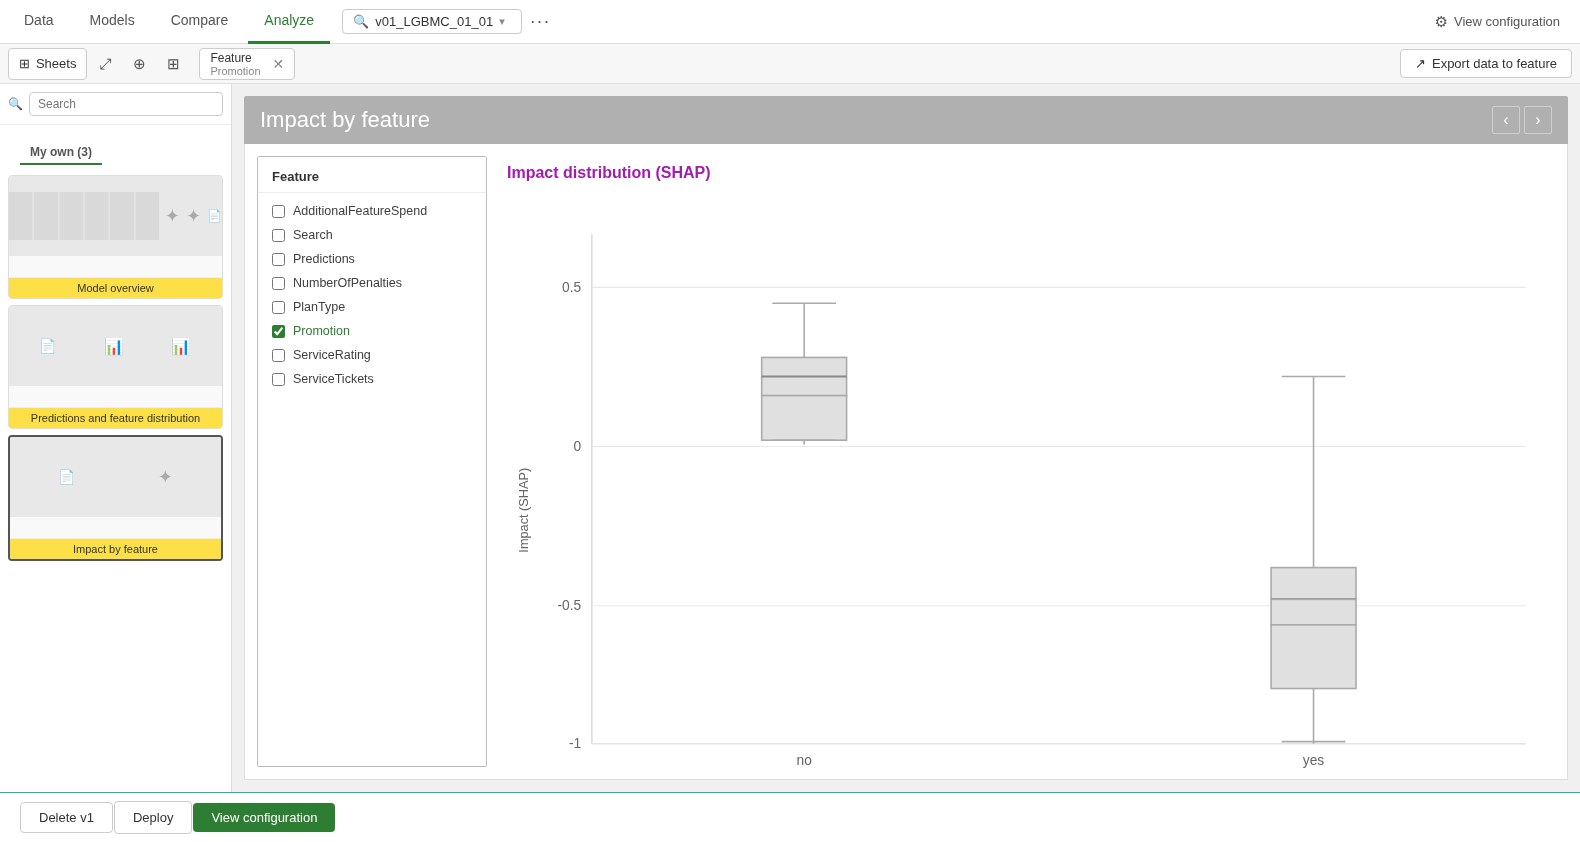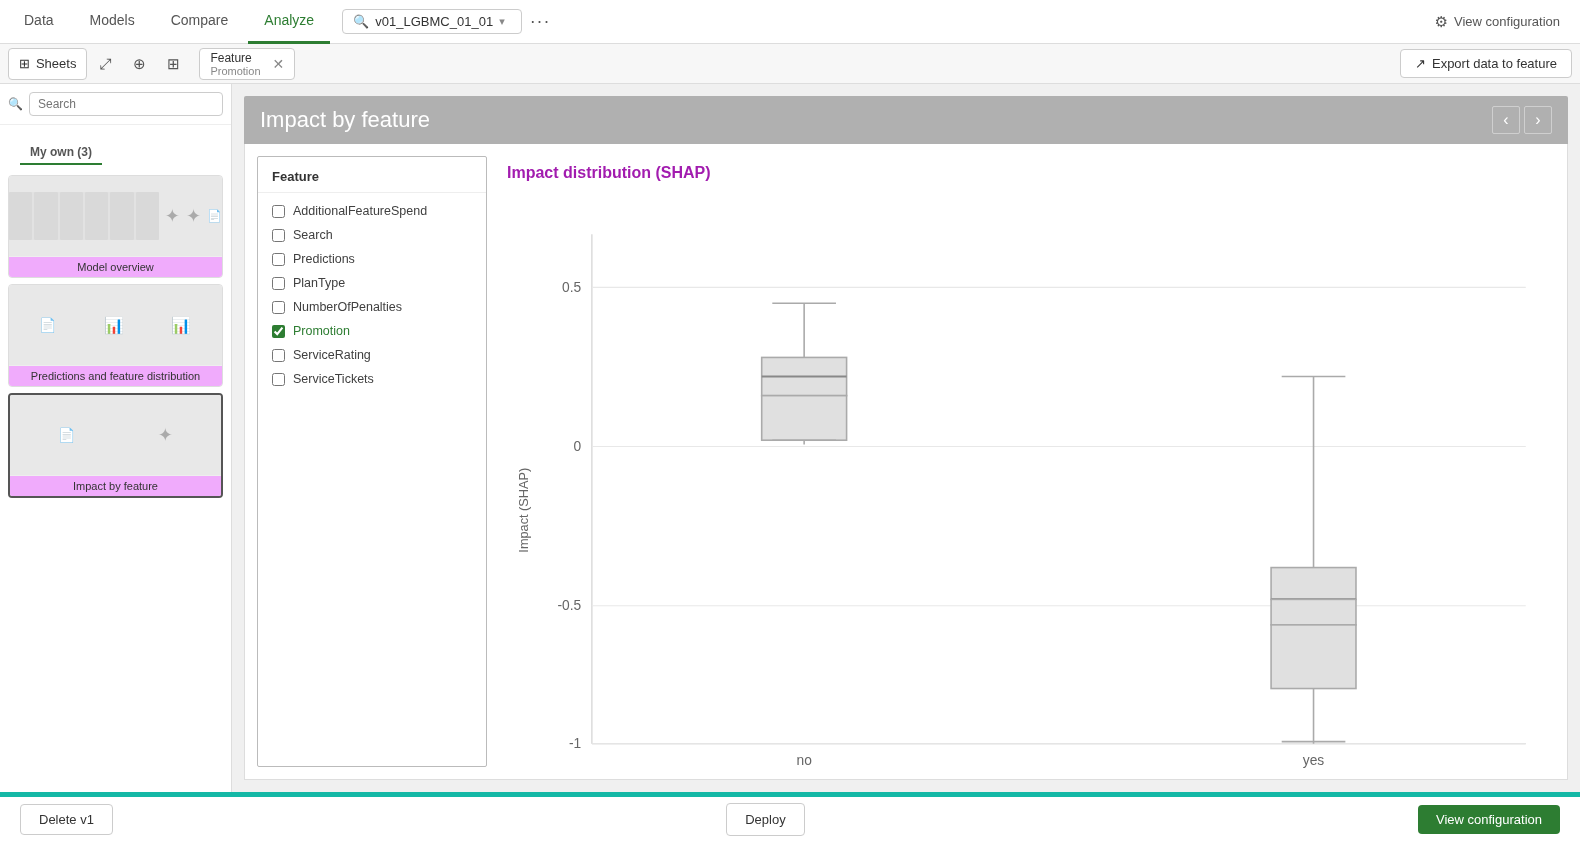"Model overview" .sheet-card .card-label { background: #f0abfc -> #fde047; margin-top: none -> 21px }
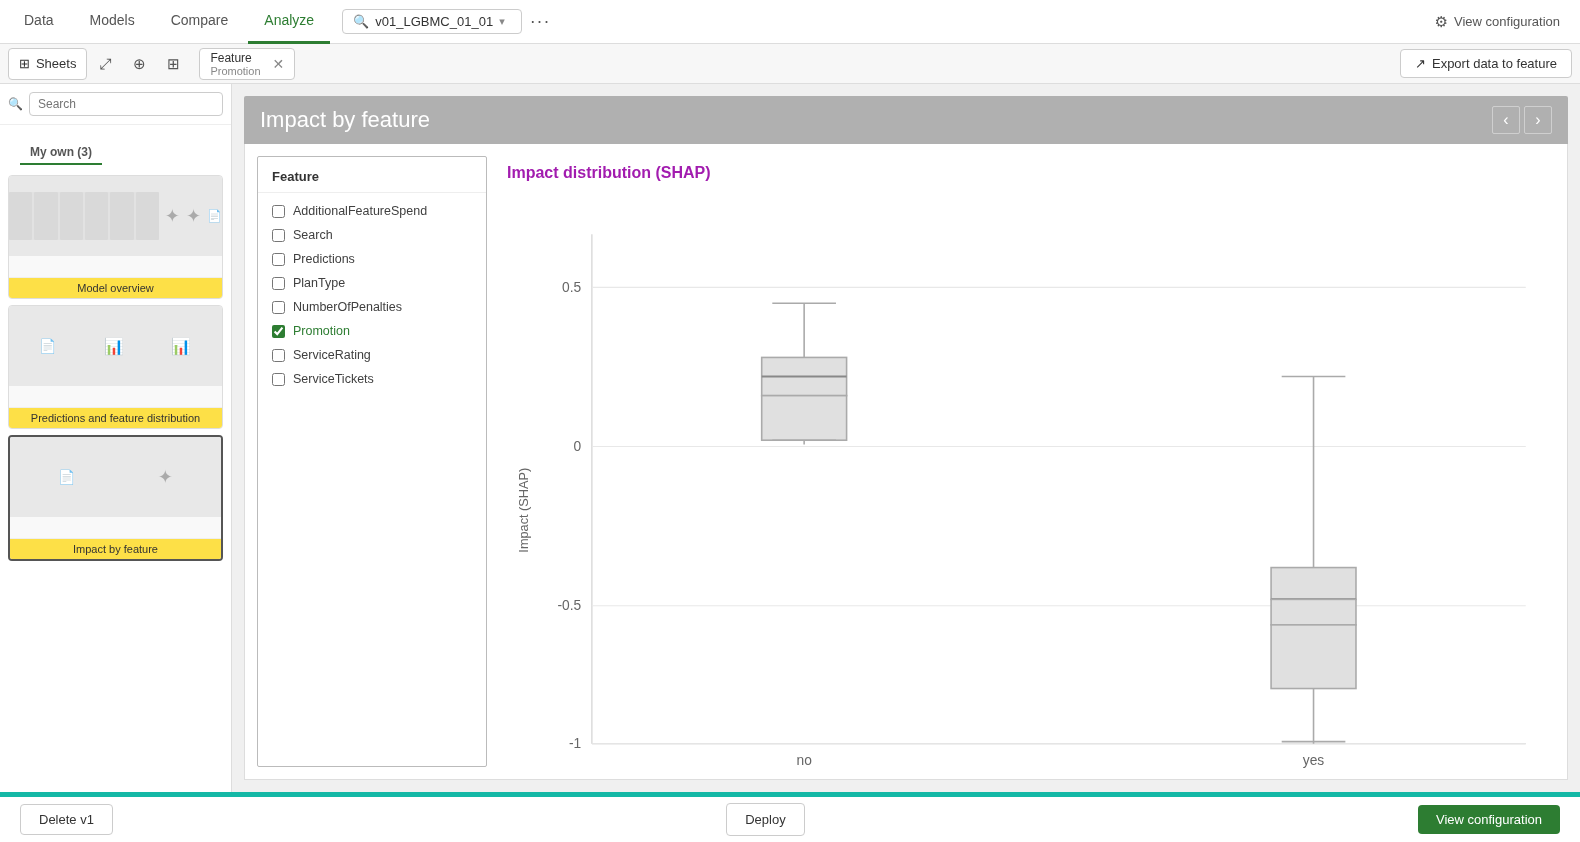"PlanType" div.feature-item { order: before "NumberOfPenalties" -> after "NumberOfPenalties" }
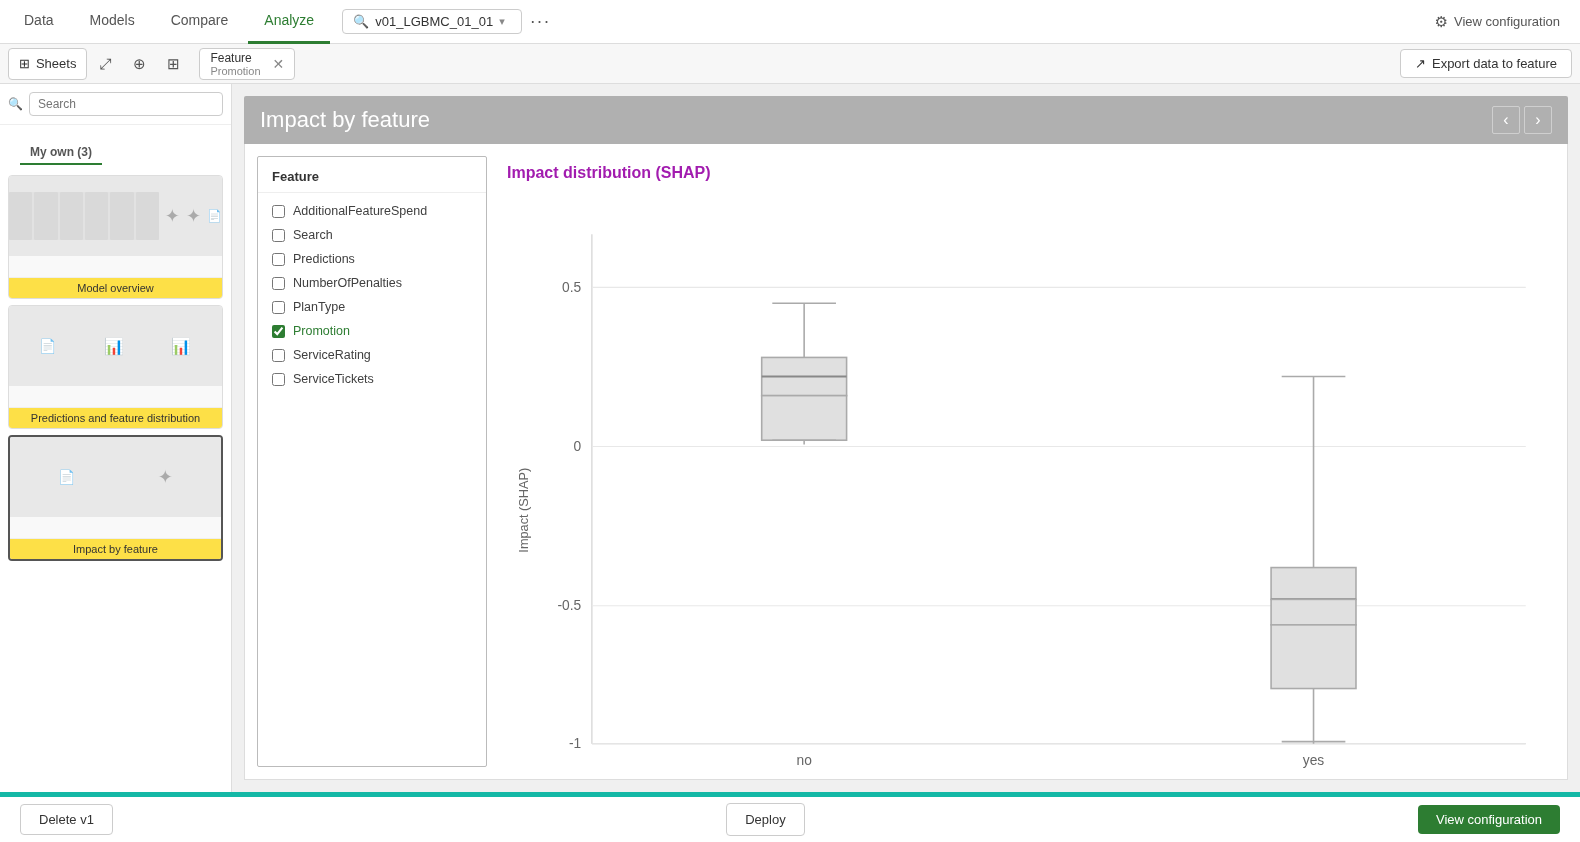"Delete v1" .bottom-bar { border-top: 5px solid #14b8a6 -> 1px solid #14b8a6; justify-content: space-between -> flex-start }
